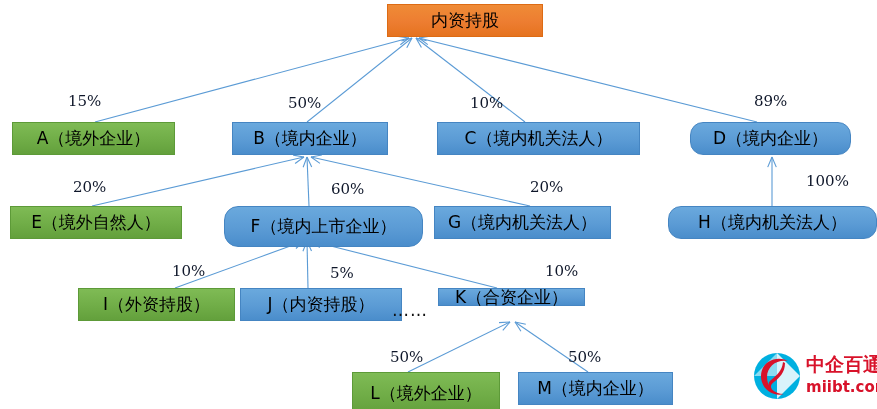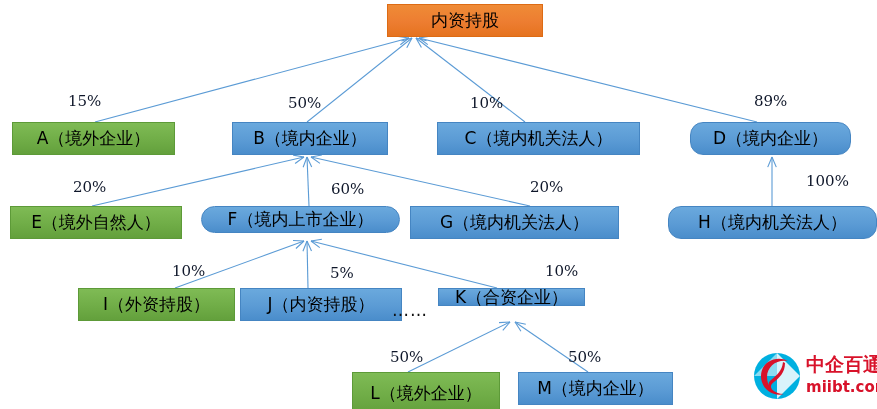"F（境内上市企业）" div.node { height: 27px -> 41px; left: 201px -> 224px }
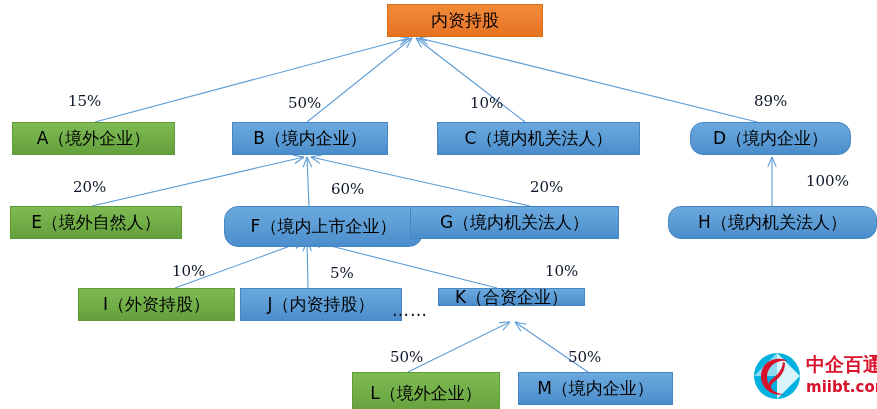"G（境内机关法人）" div.node { left: 410px -> 434px; width: 209px -> 177px }
